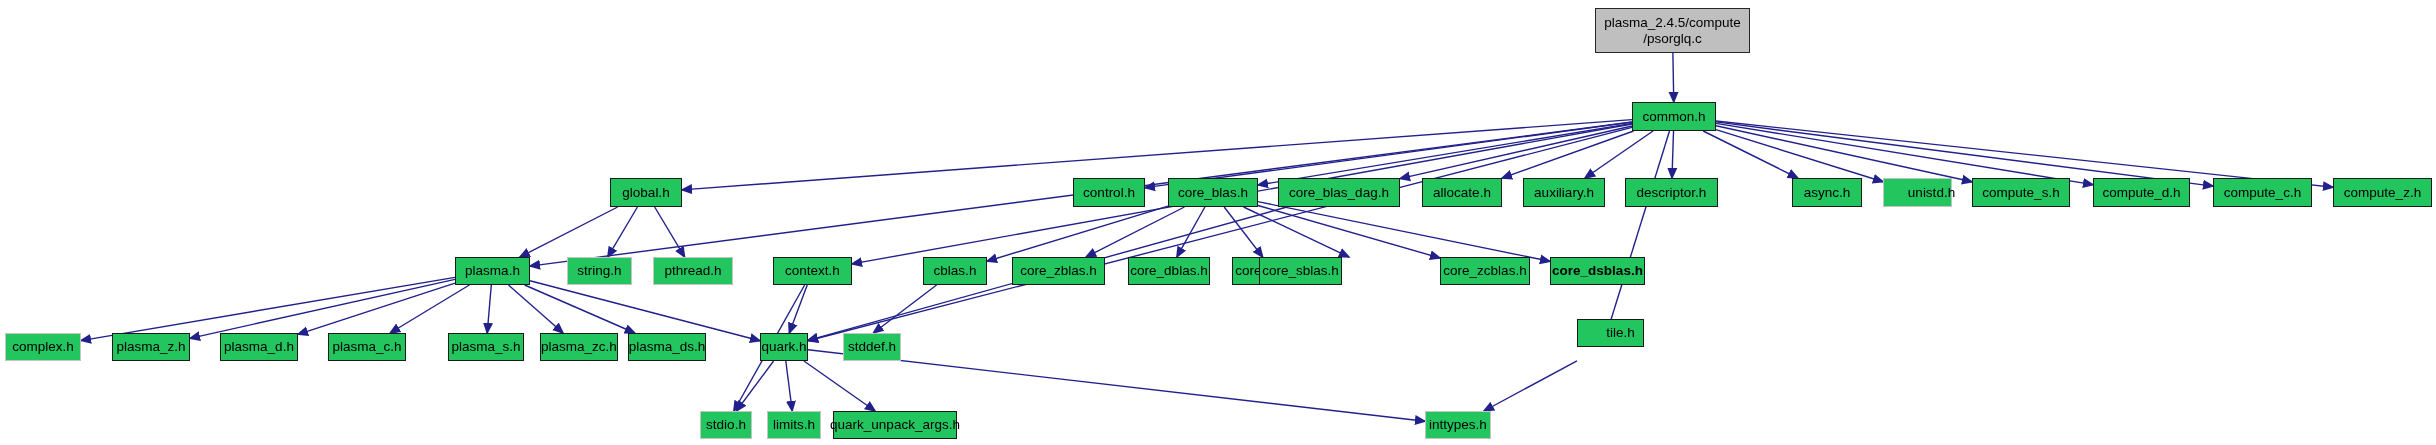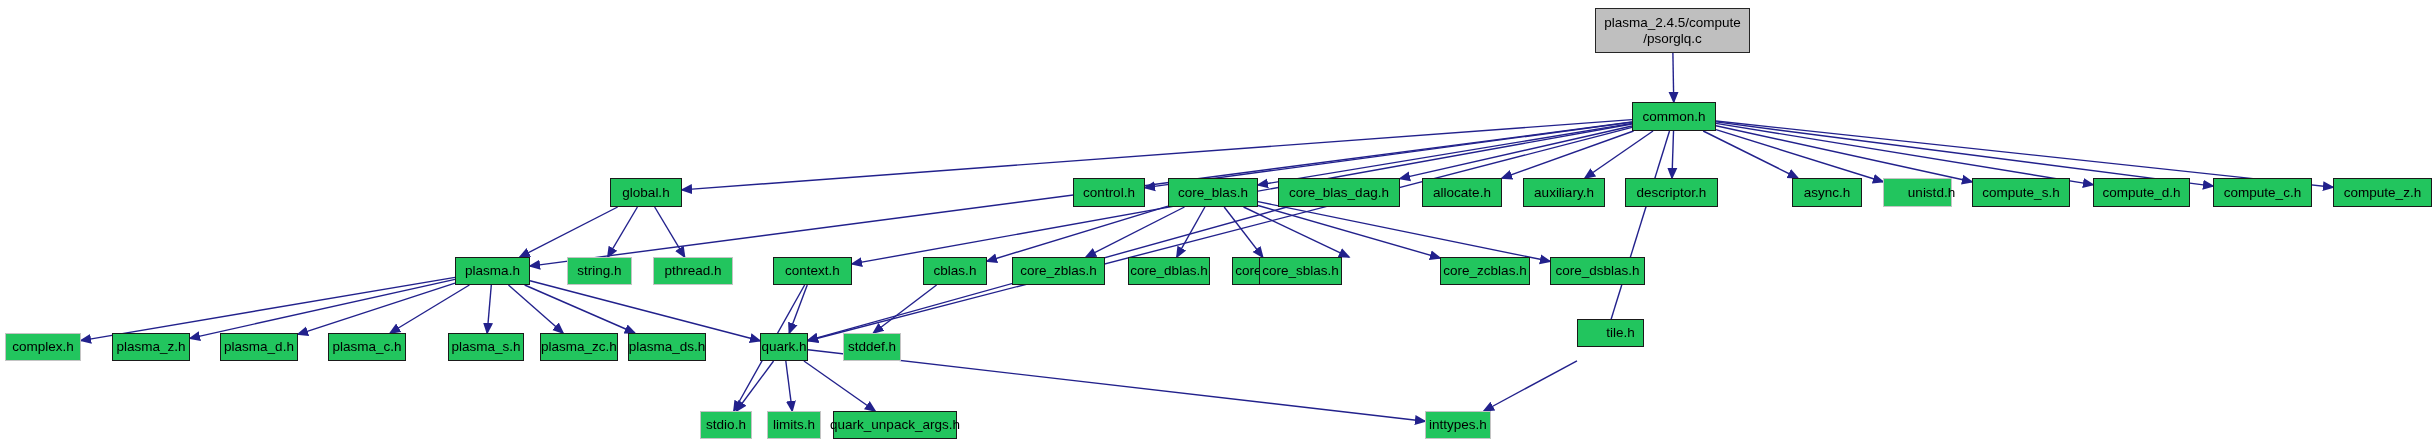"core_dsblas.h" div.node { font-weight: none -> bold }
